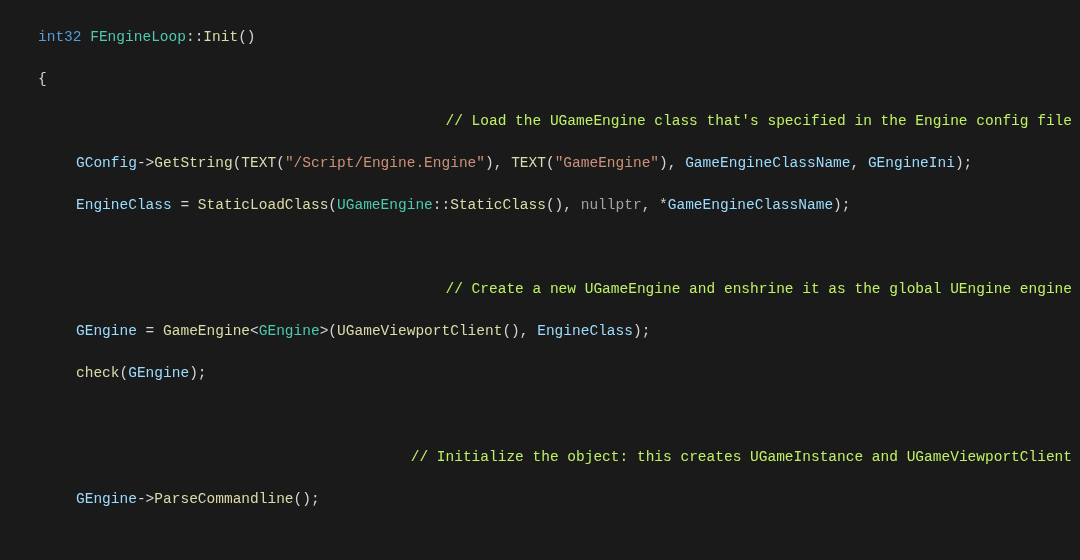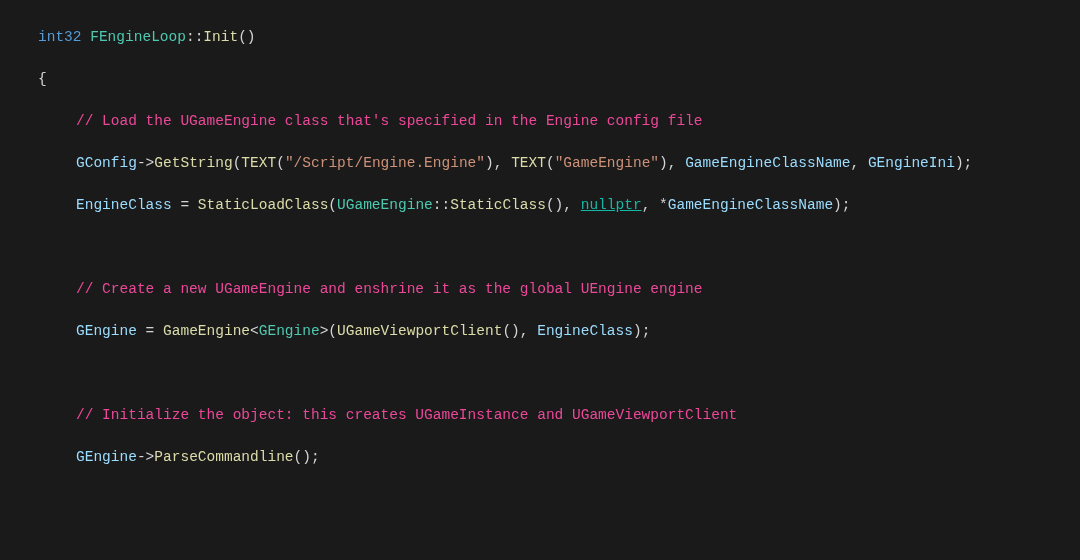"// Load the UGameEngine class" .c-comment { color: #ec4899 -> #bef264; text-align: none -> right }
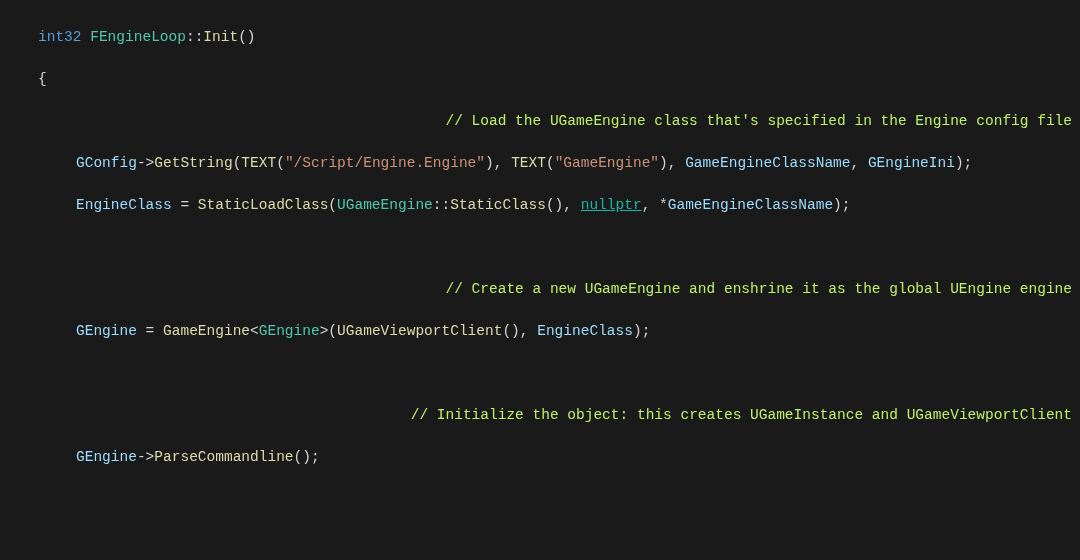"nullptr" .c-null { color: #14b8a6 -> #a3a3a3; text-decoration: underline -> none }
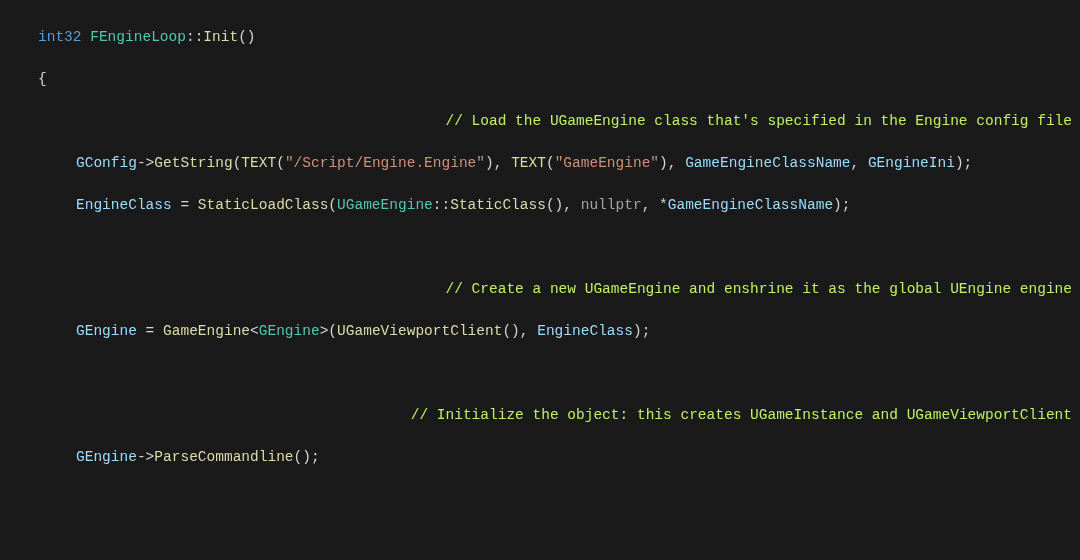"check(GEngine);" span.line { html: none -> <span><span>check</span><span>(</span><span>GEngine</span><span>);</span></span> }
